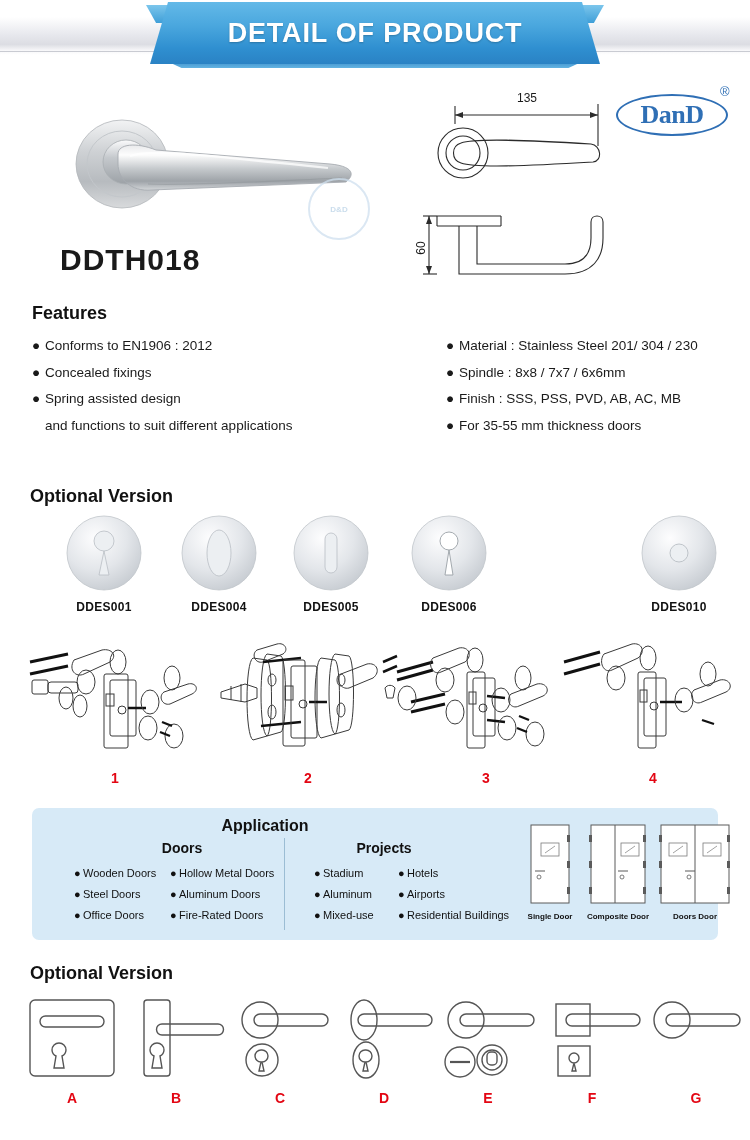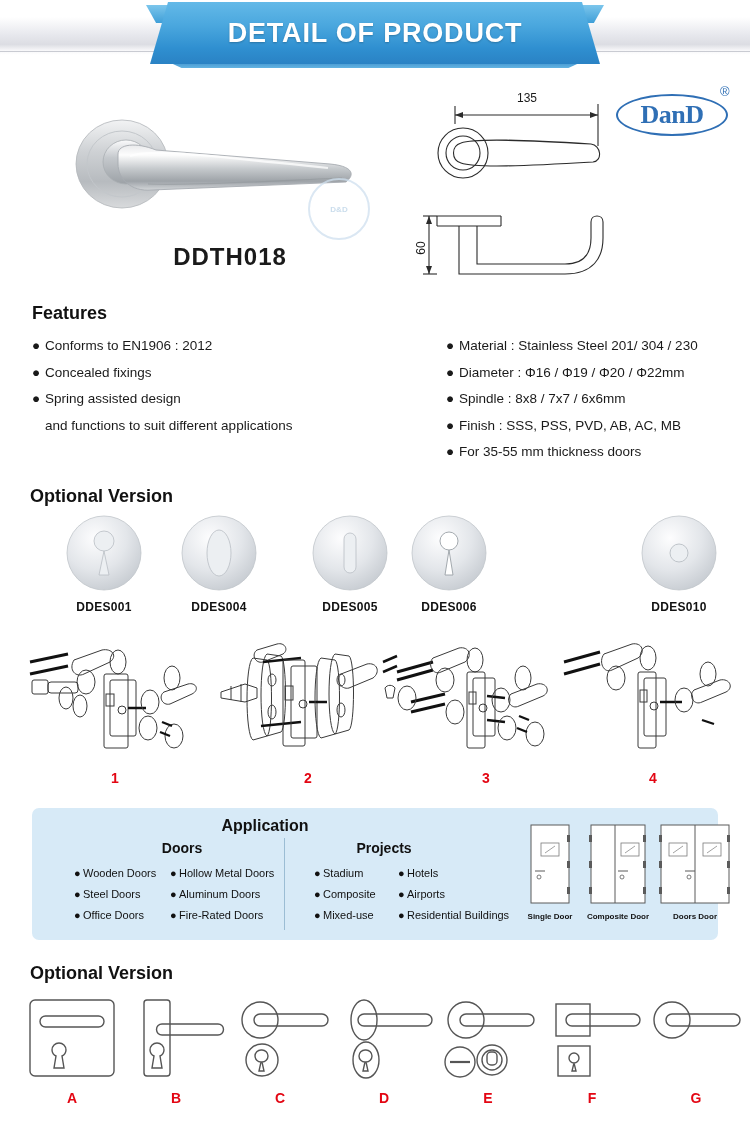"DDTH018" .product-code { font-size: 24px -> 30px; text-align: center -> none }
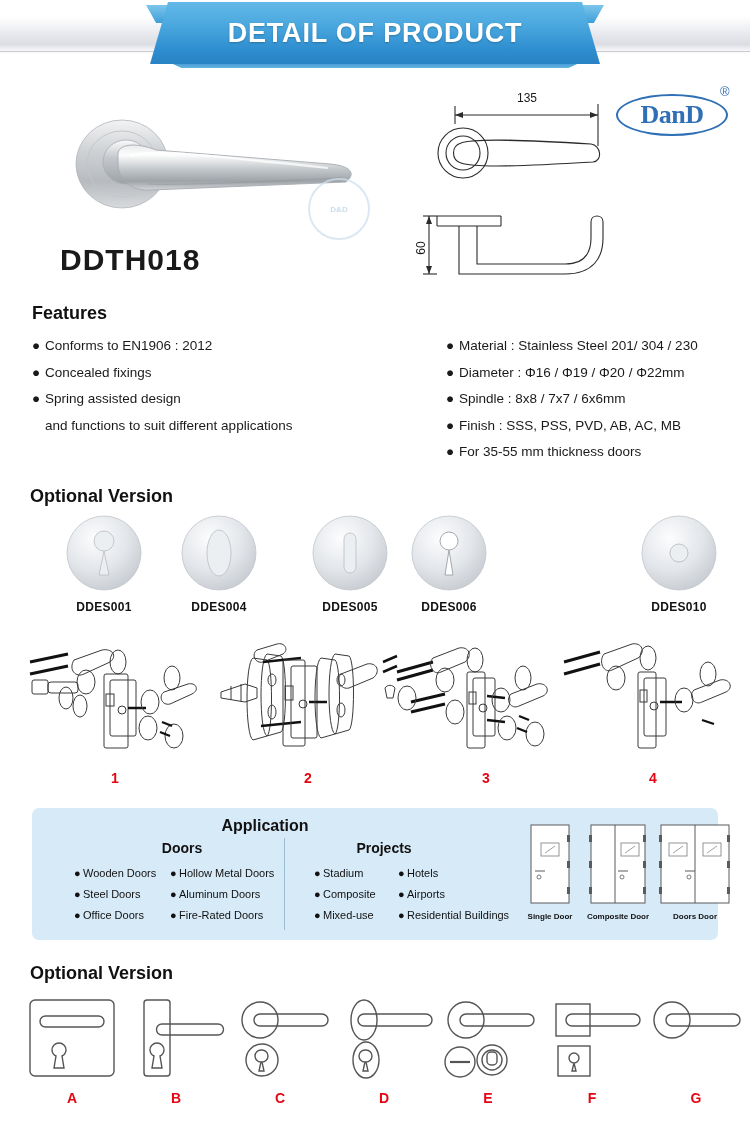"● Diameter : Φ16 /" div.feat-item { html: <div><span>●</span><span>Diameter : Φ16 / Φ19 / Φ20 / Φ22mm</span></div> -> none }
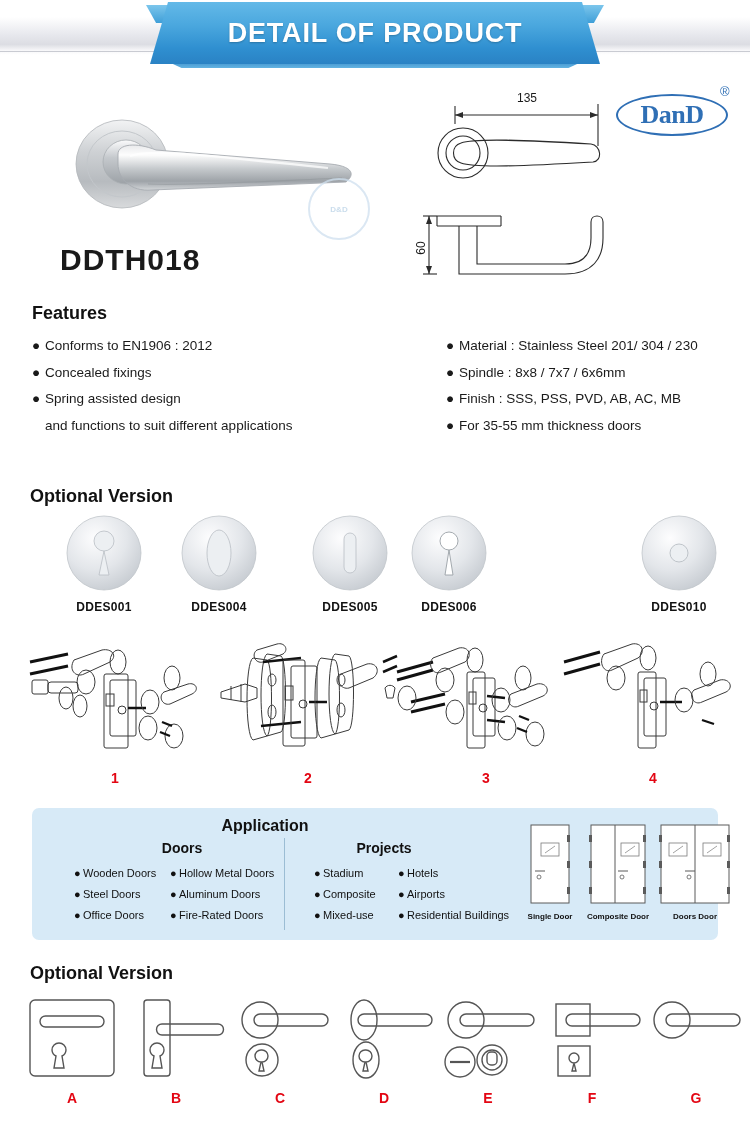"DDES005" div.rosette-cell { left: 292px -> 273px }
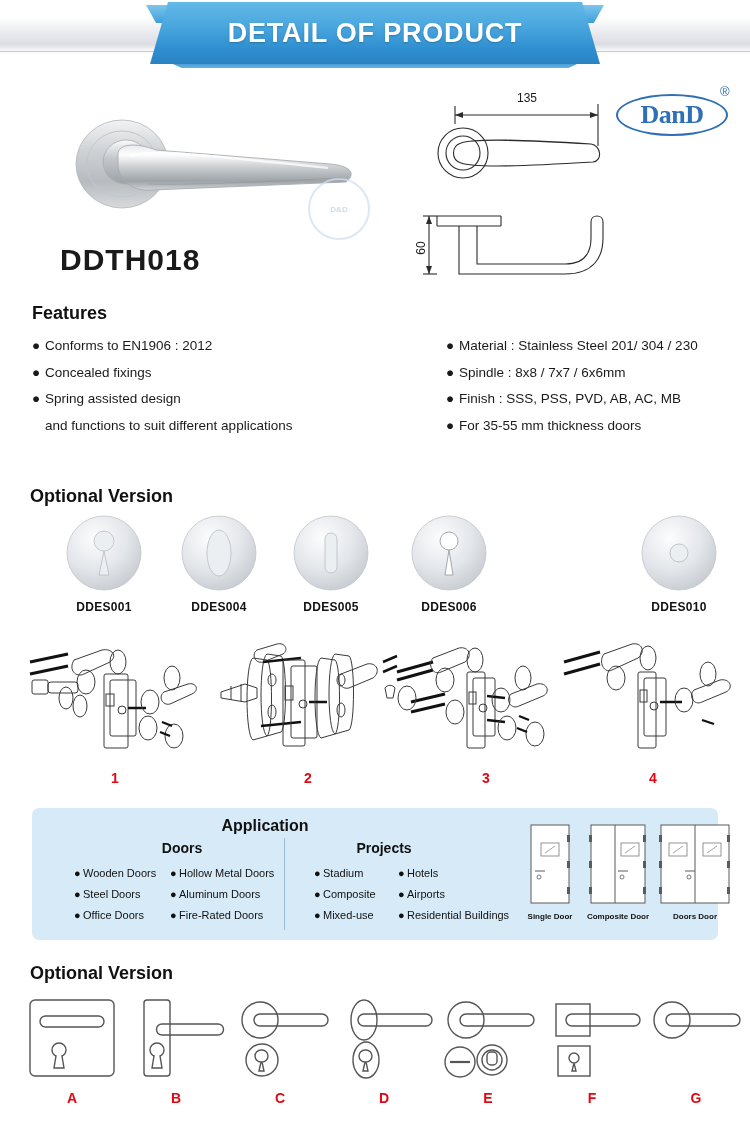"Composite" span { text: Composite -> Aluminum }
